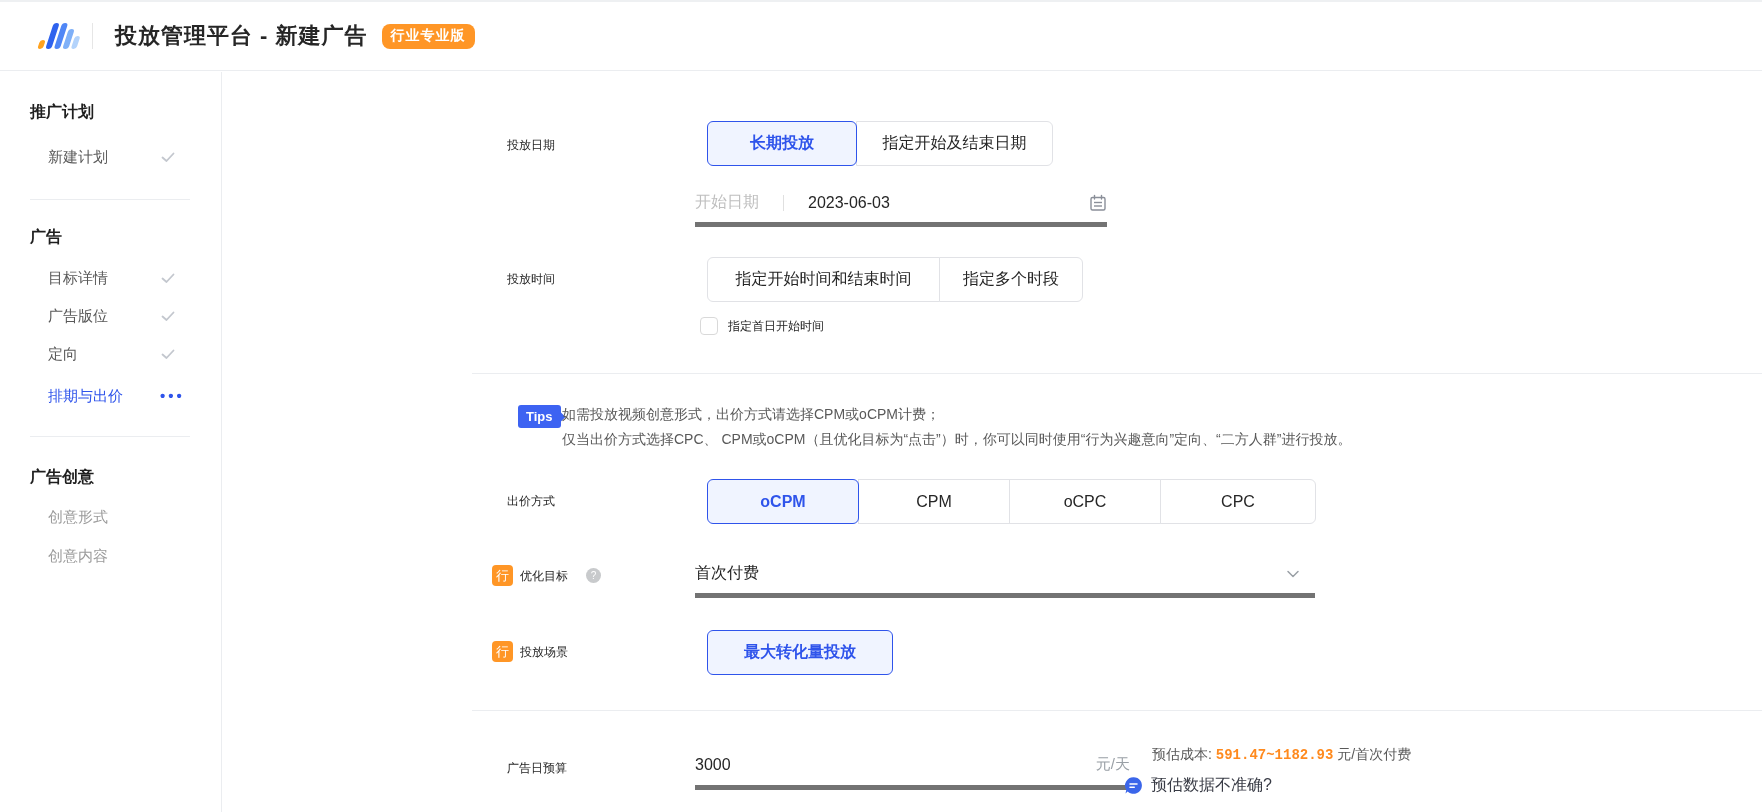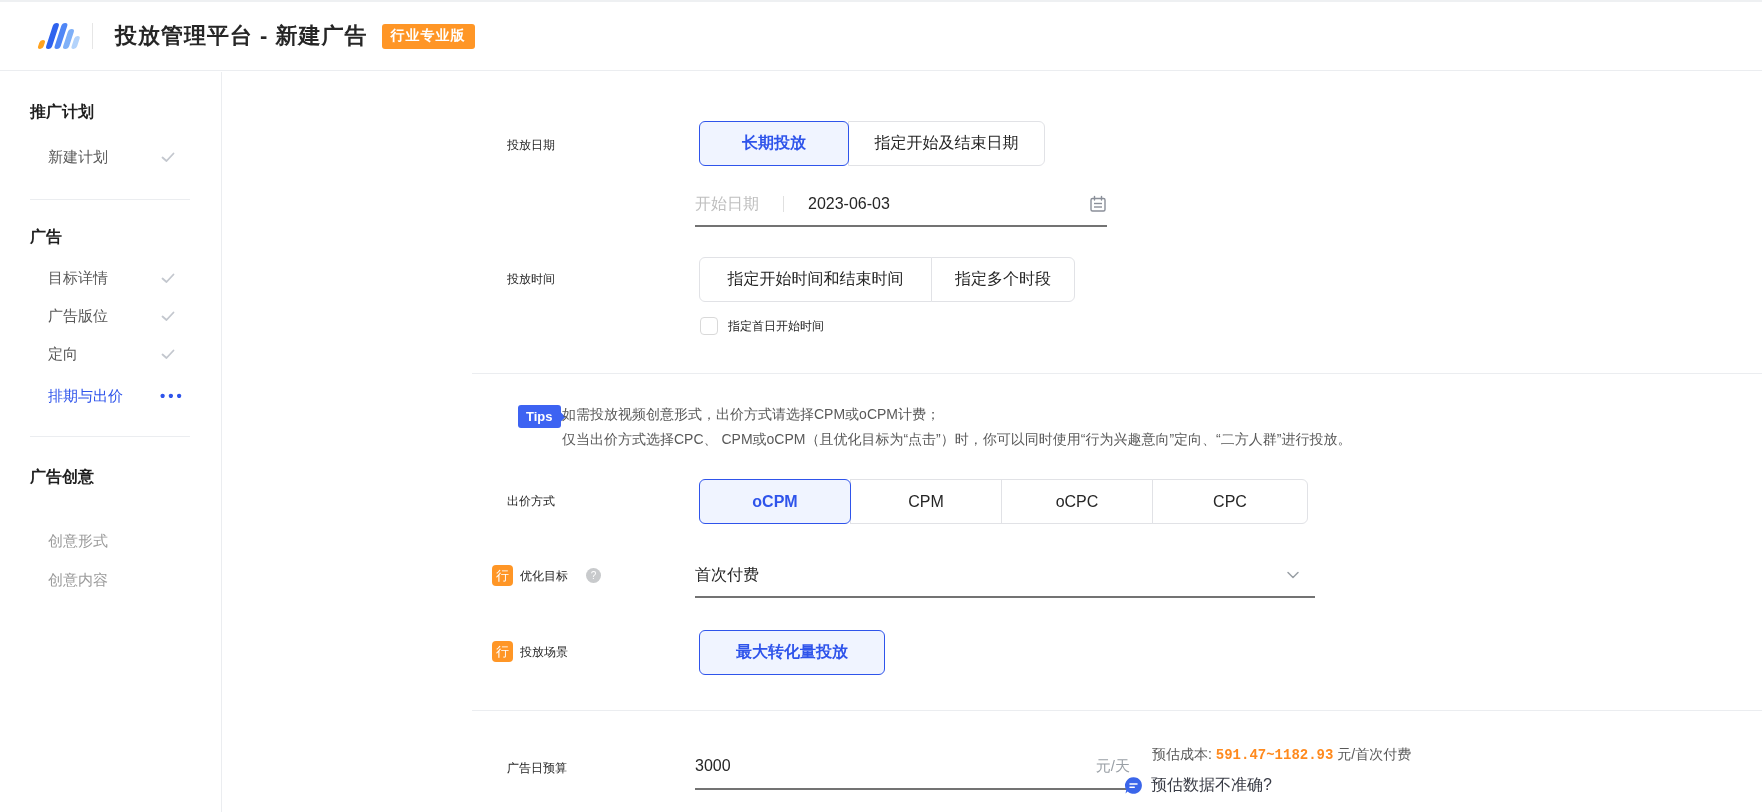"行业专业版" .pro-badge { border-radius: 3px -> 8px }
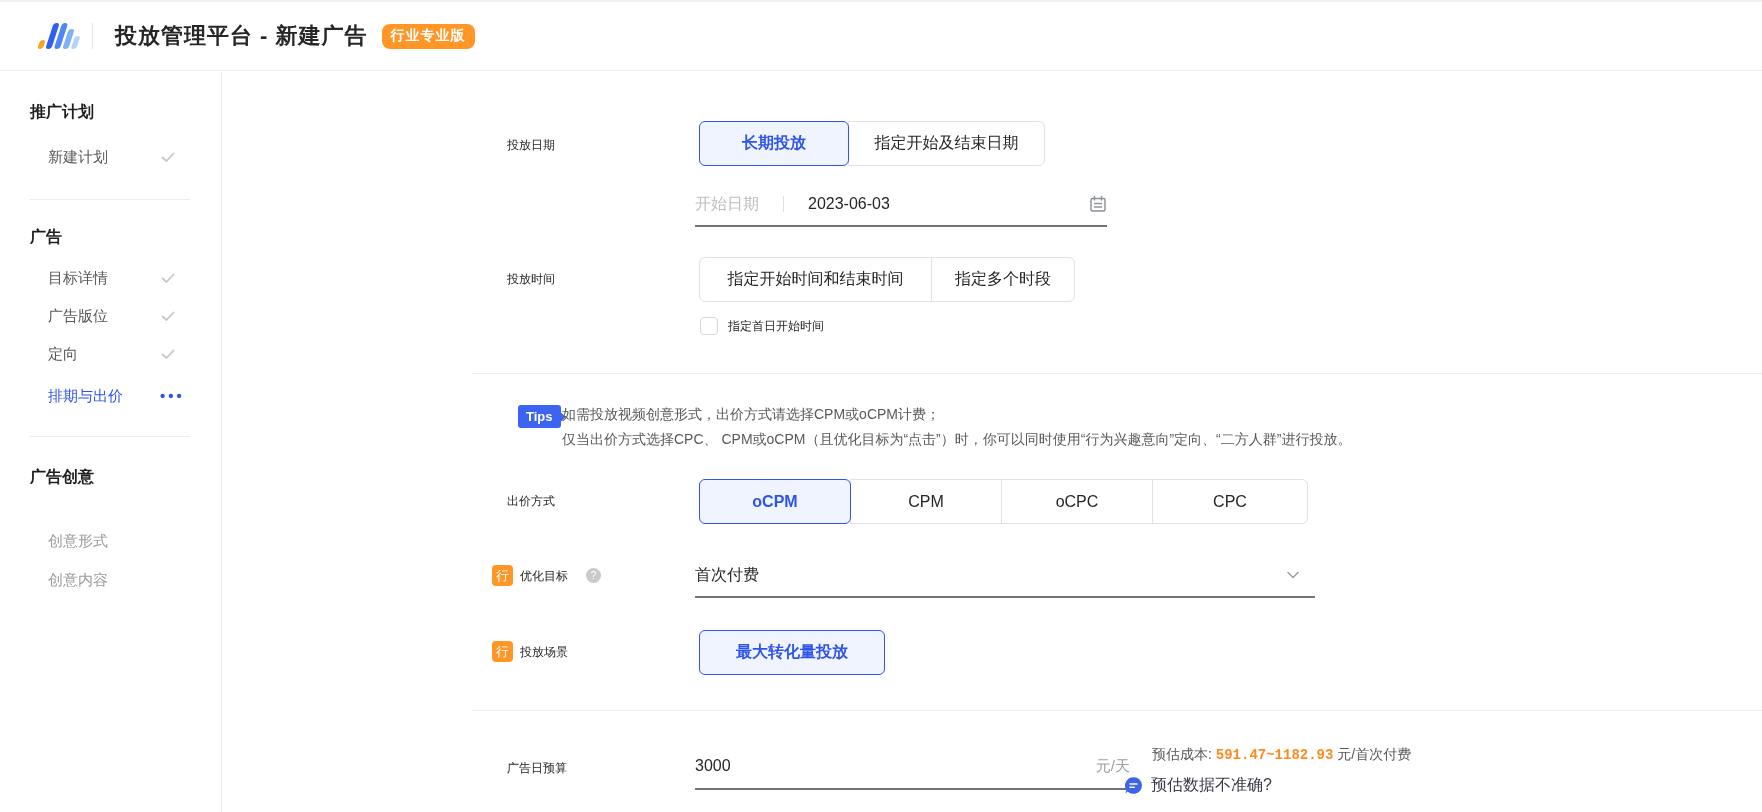"长期投放" .seg:first-child { margin-left: 4px -> 12px }
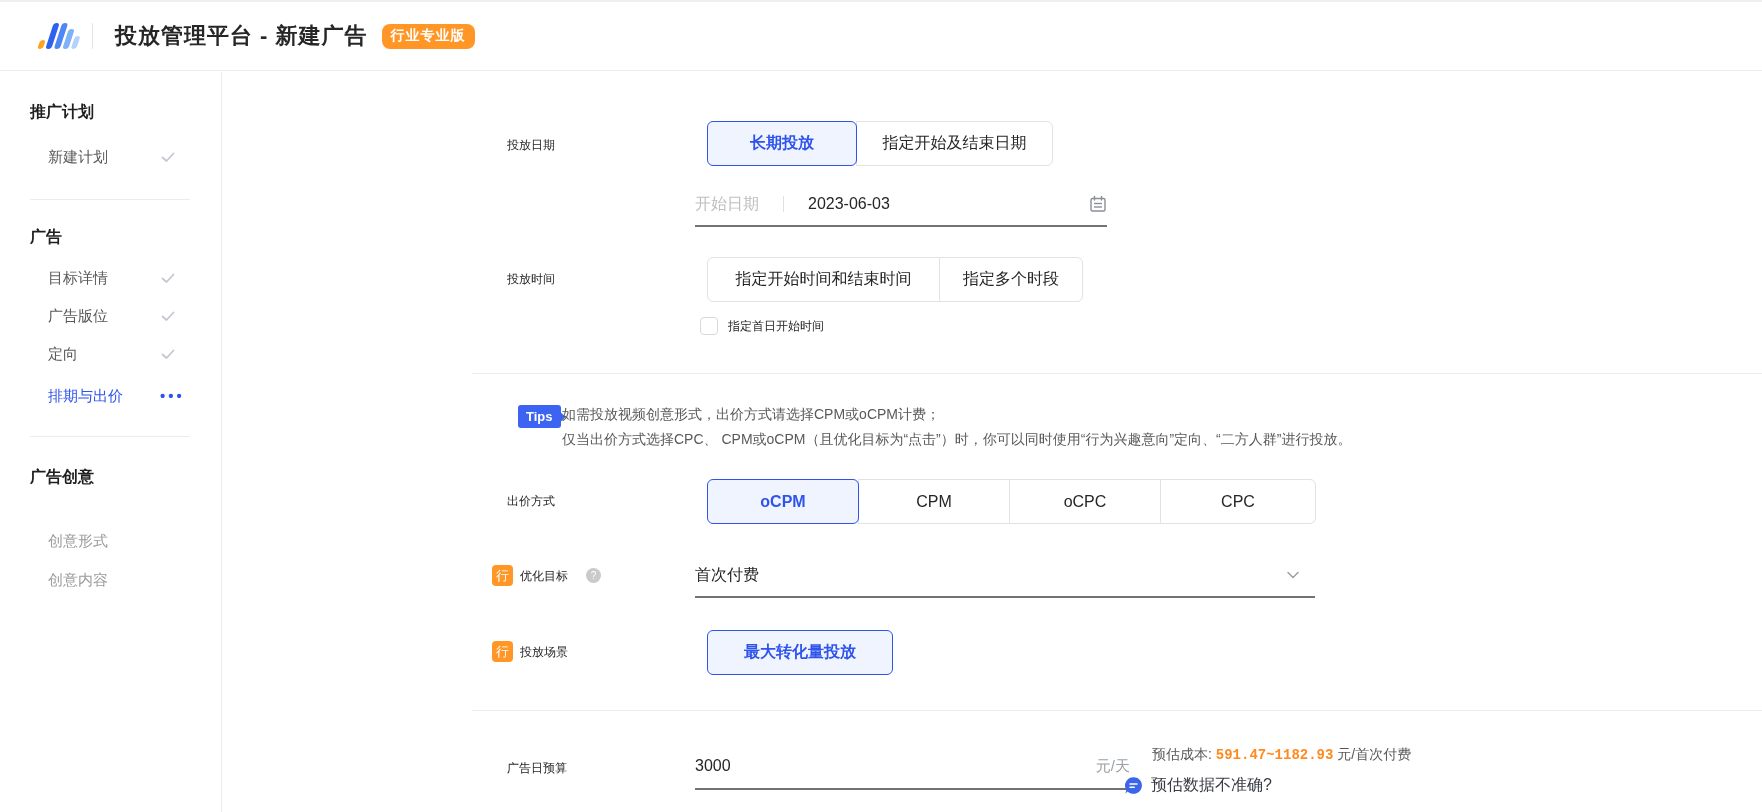"开始日期" .line-field { border-bottom: 2px solid #737373 -> 5px solid #737373 }
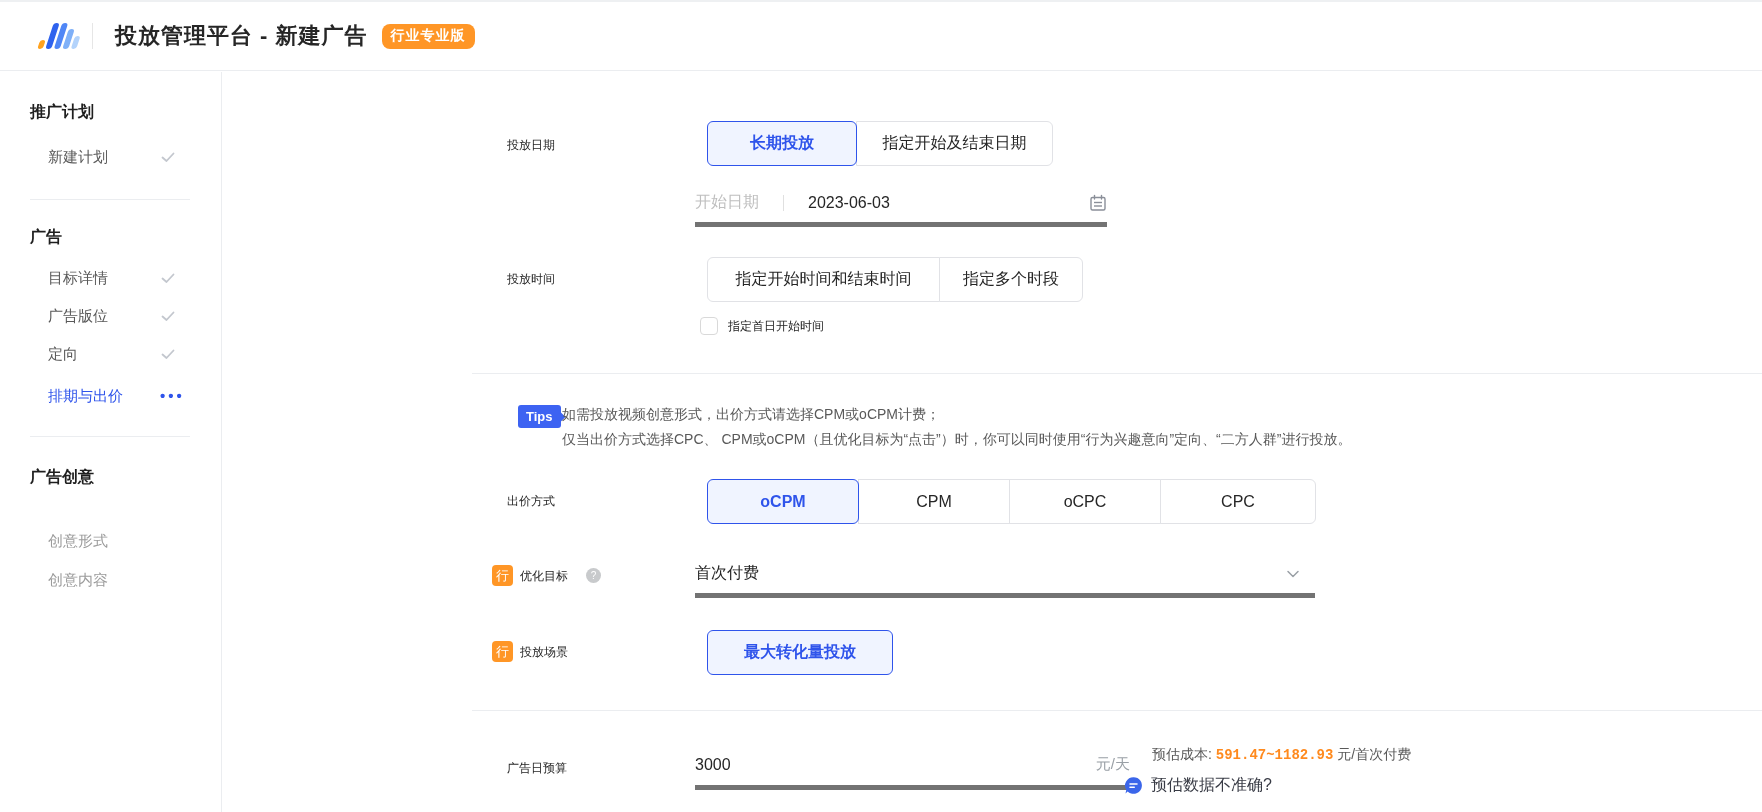"创意形式" .sb-item.pending { margin-top: 24px -> none }
